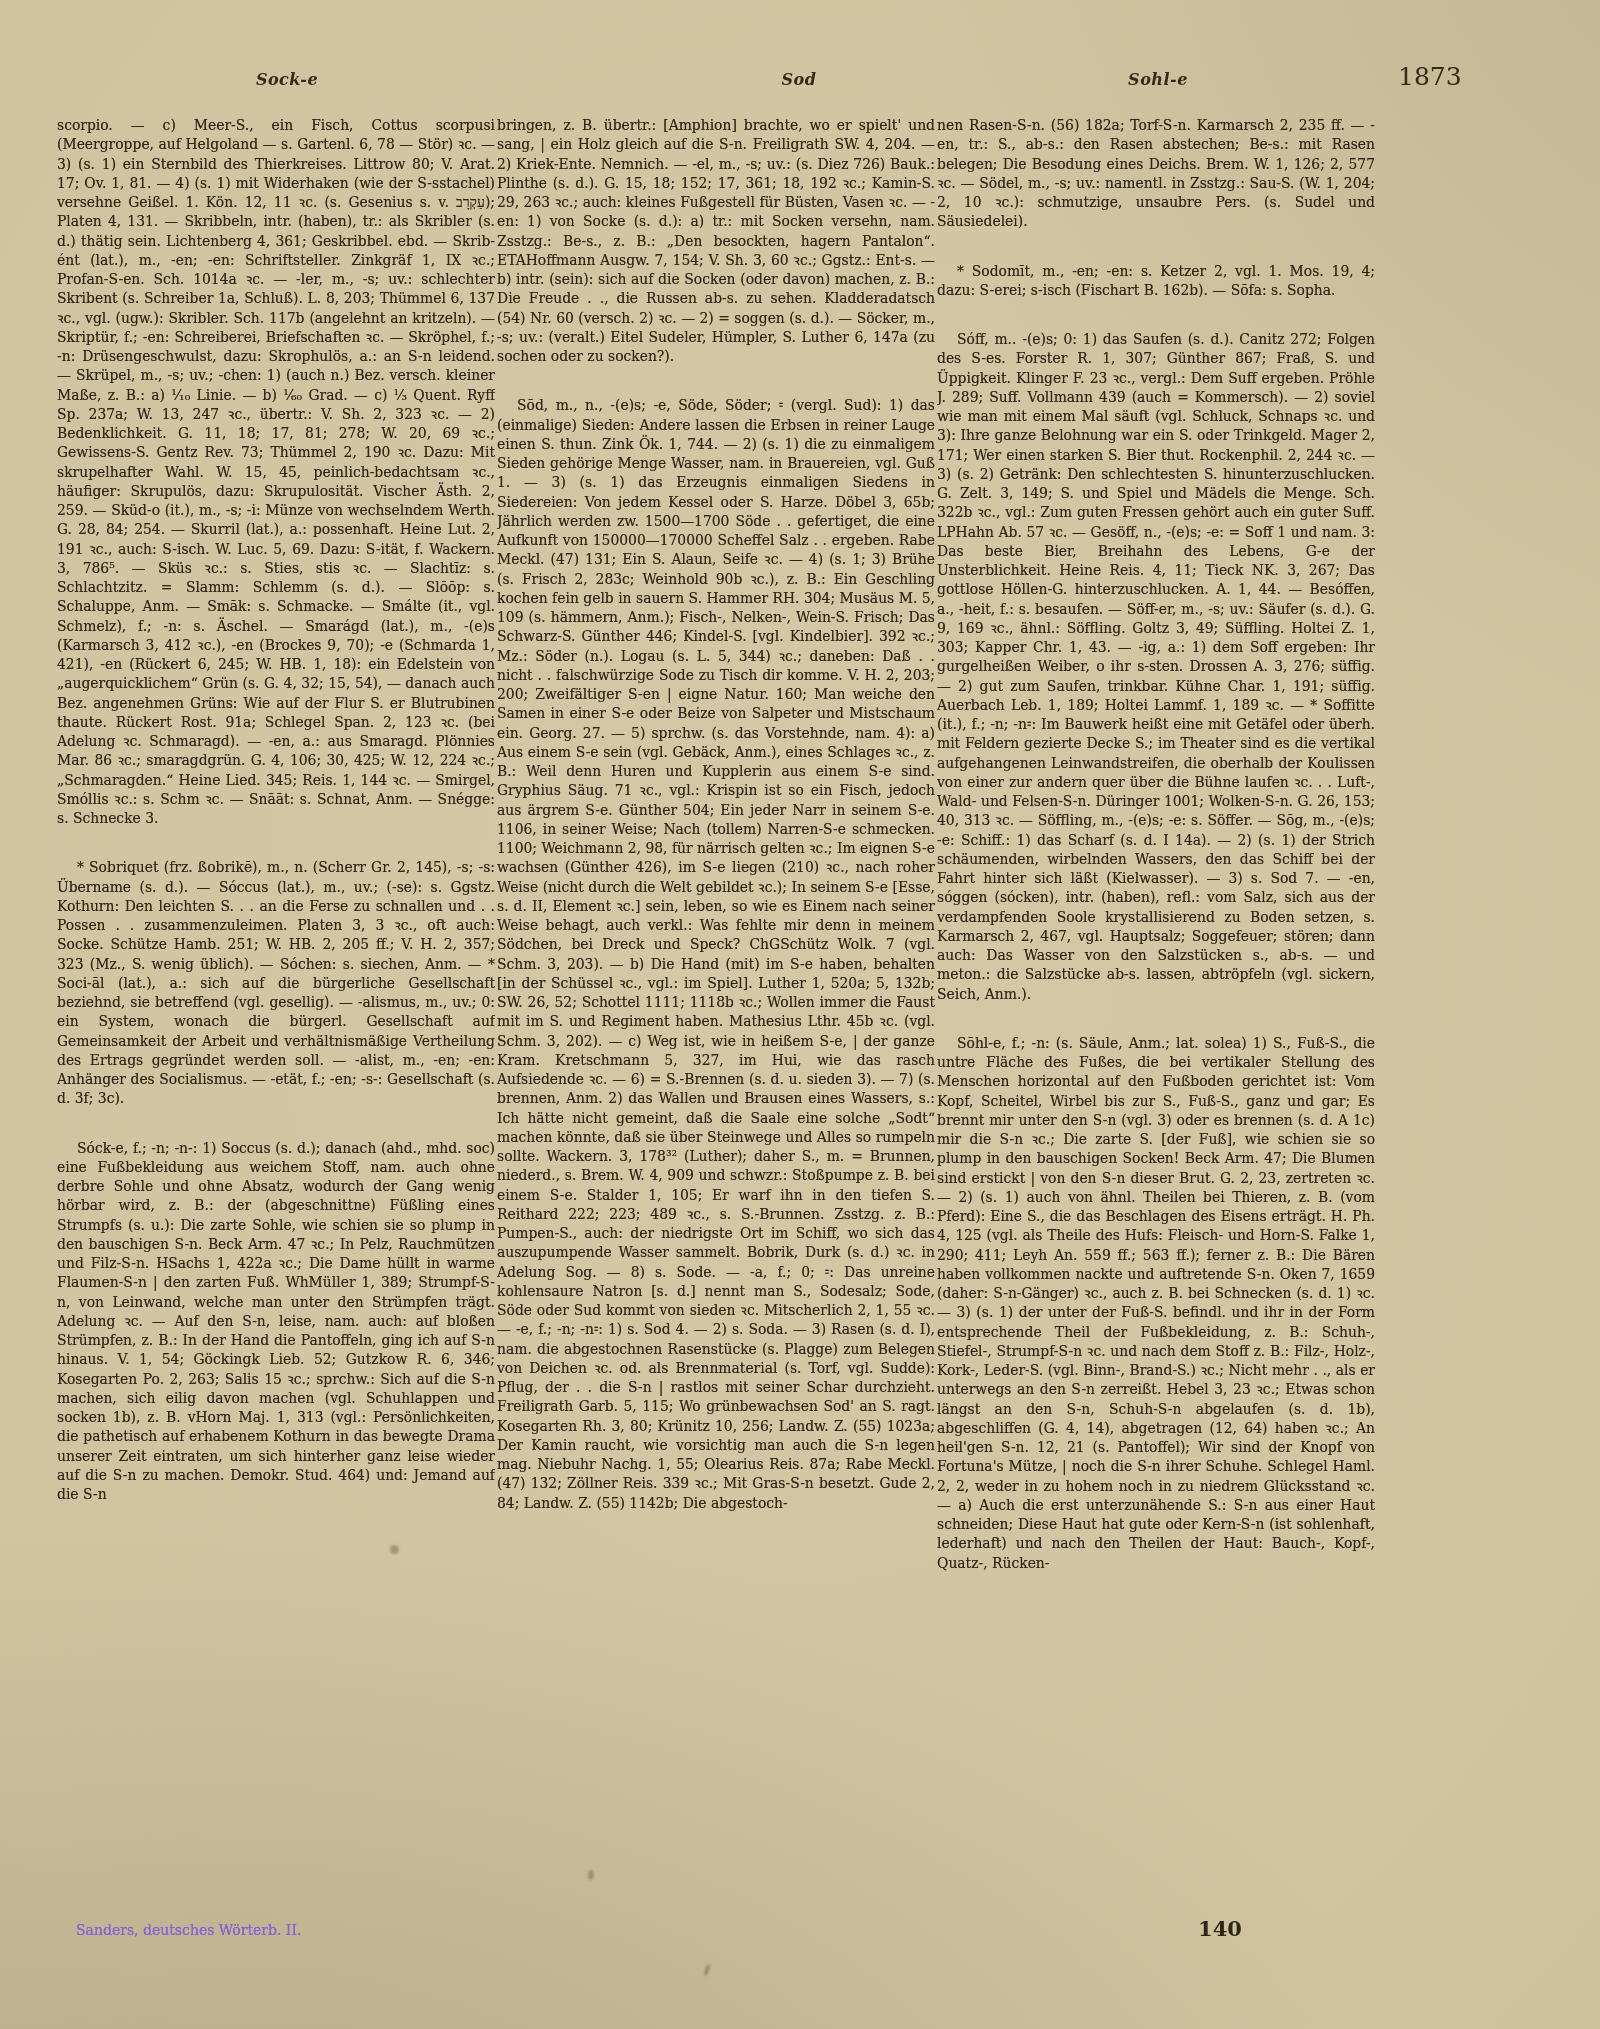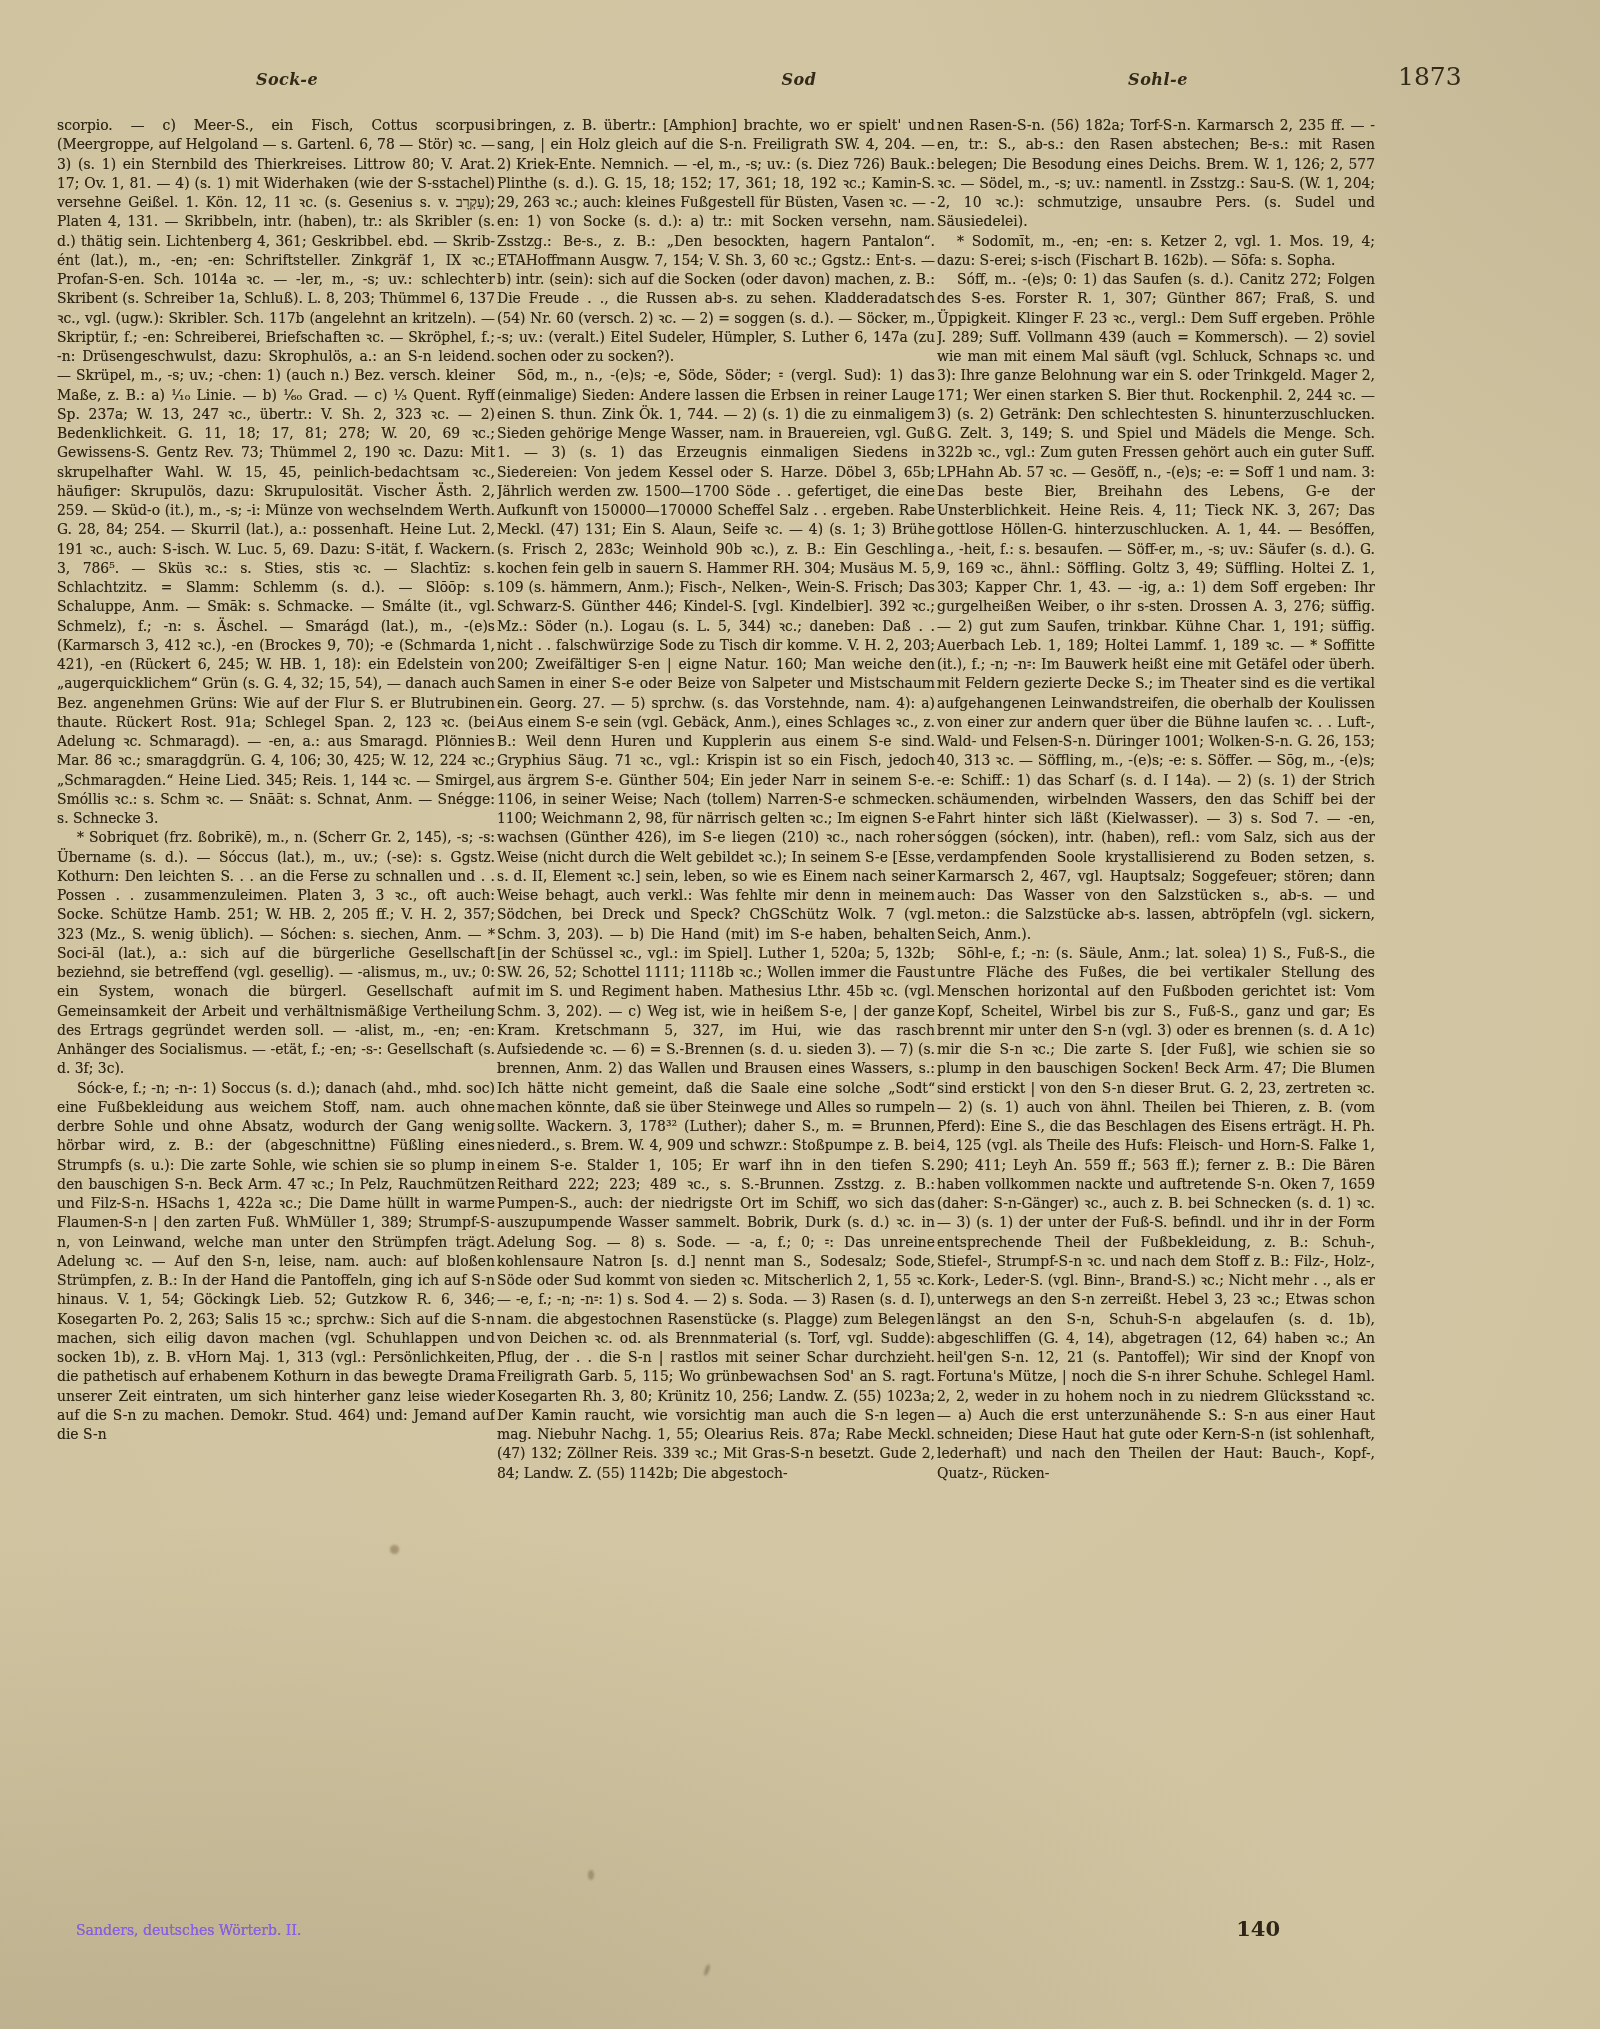"* Sodomīt, m., -en; -en:" .para.indent { margin-top: none -> 30px }
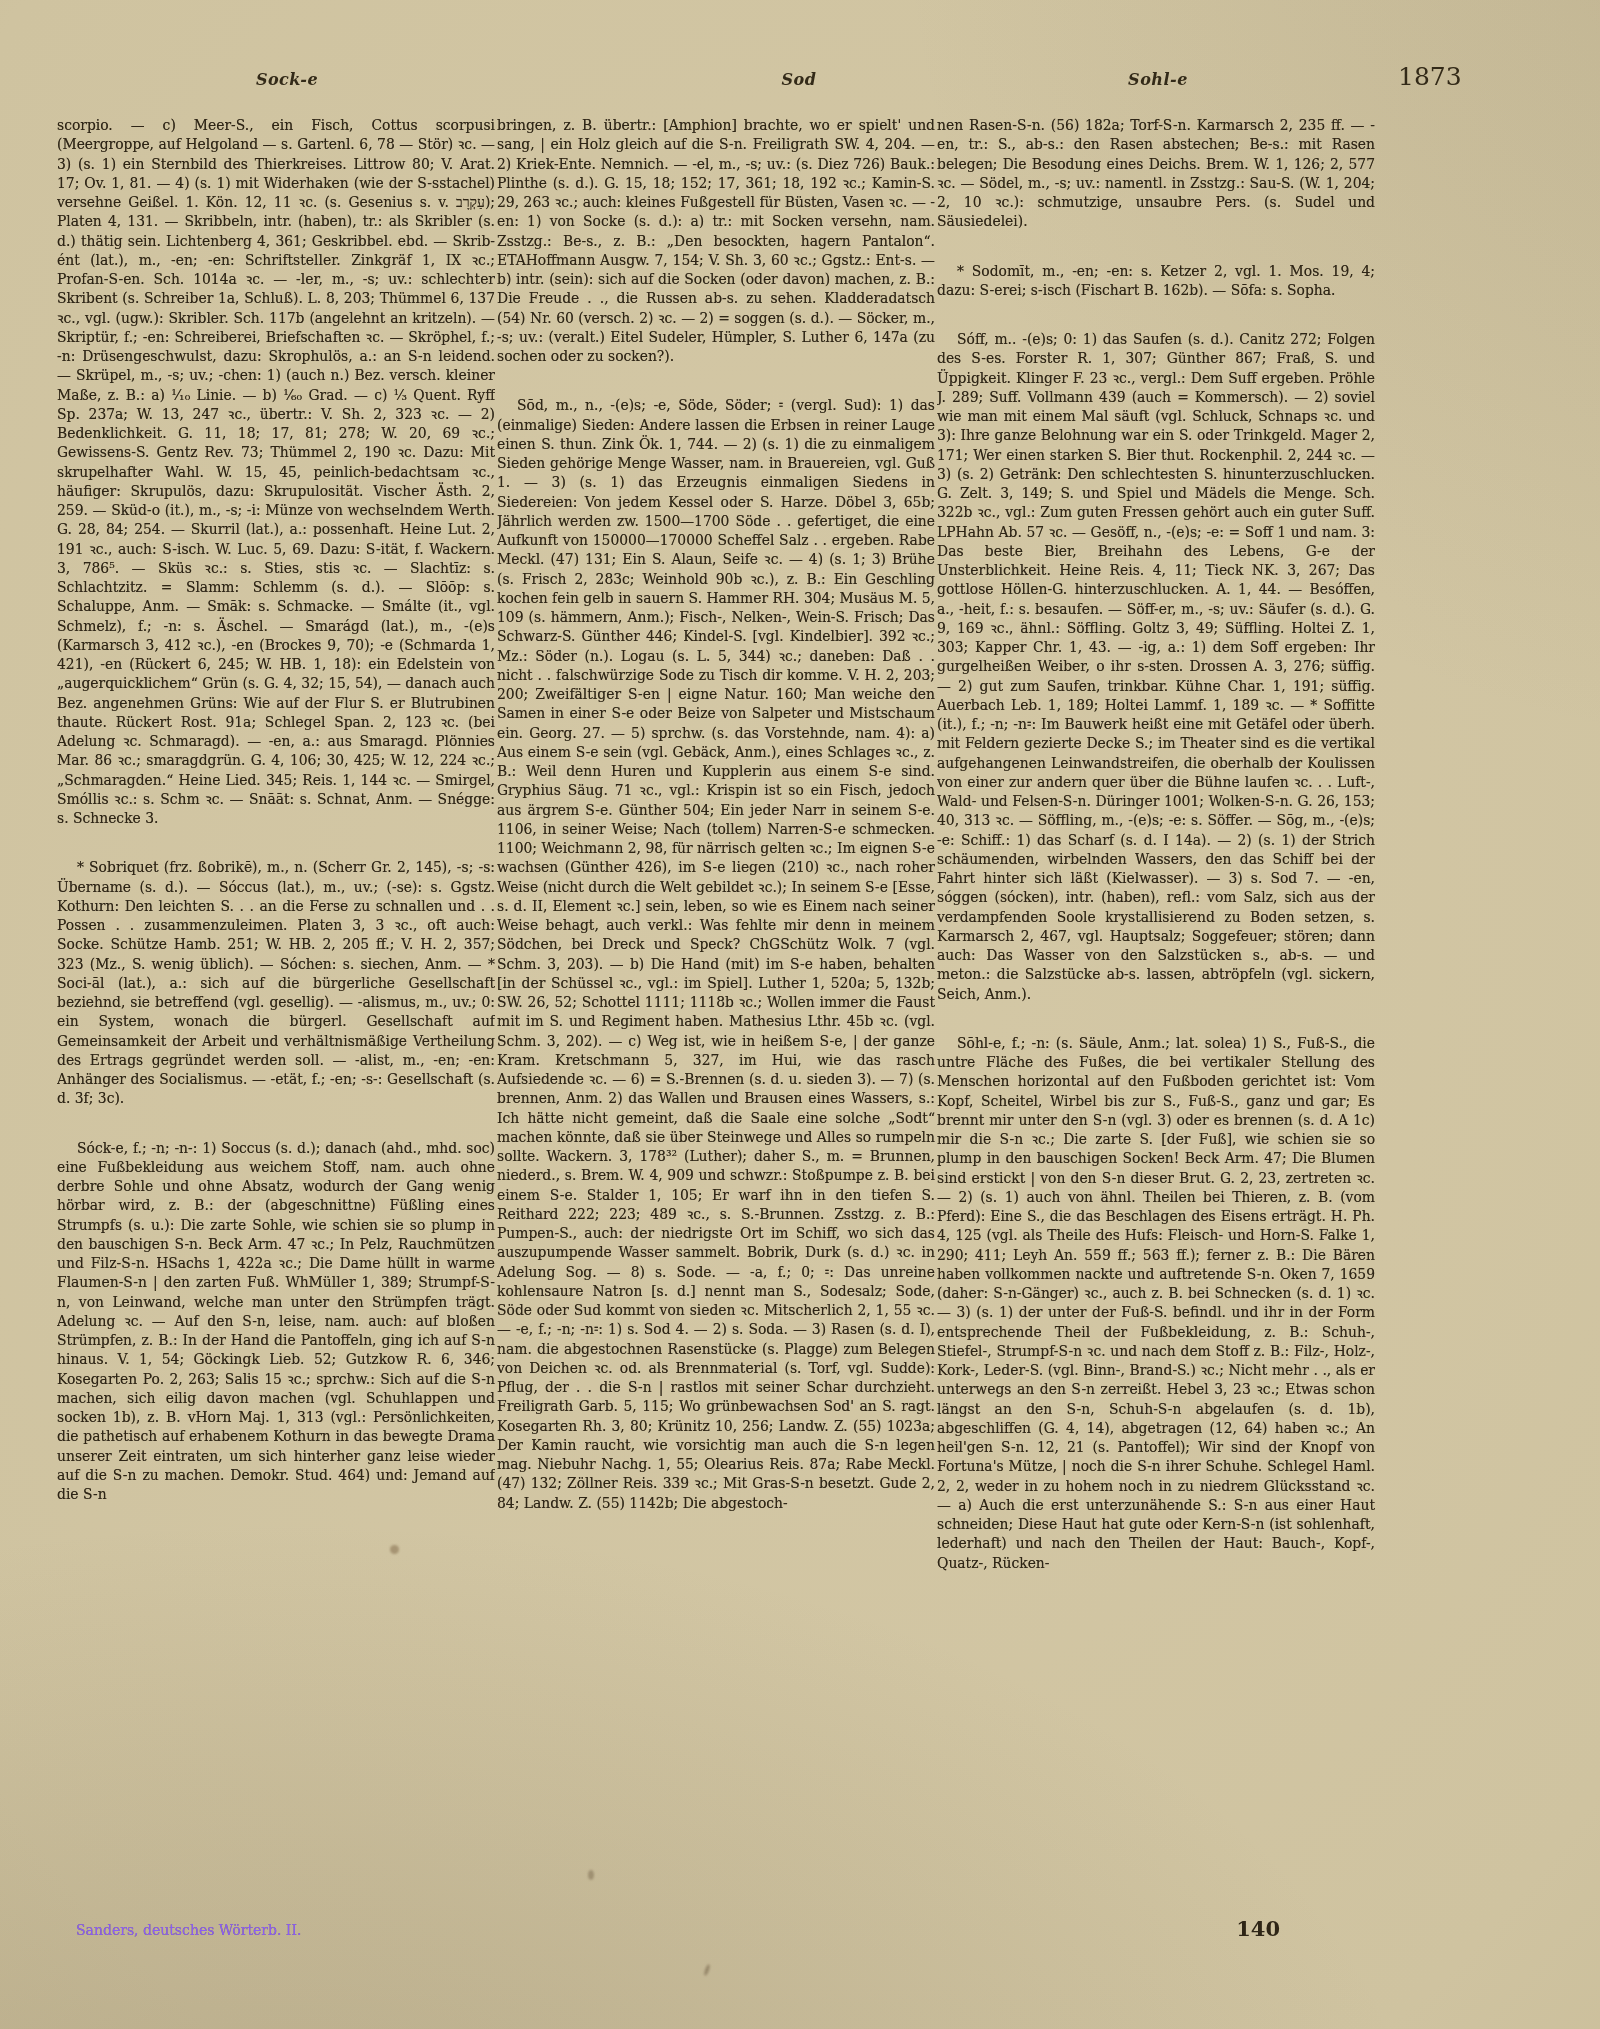"140" .footer-sheet { text-align: right -> center }
